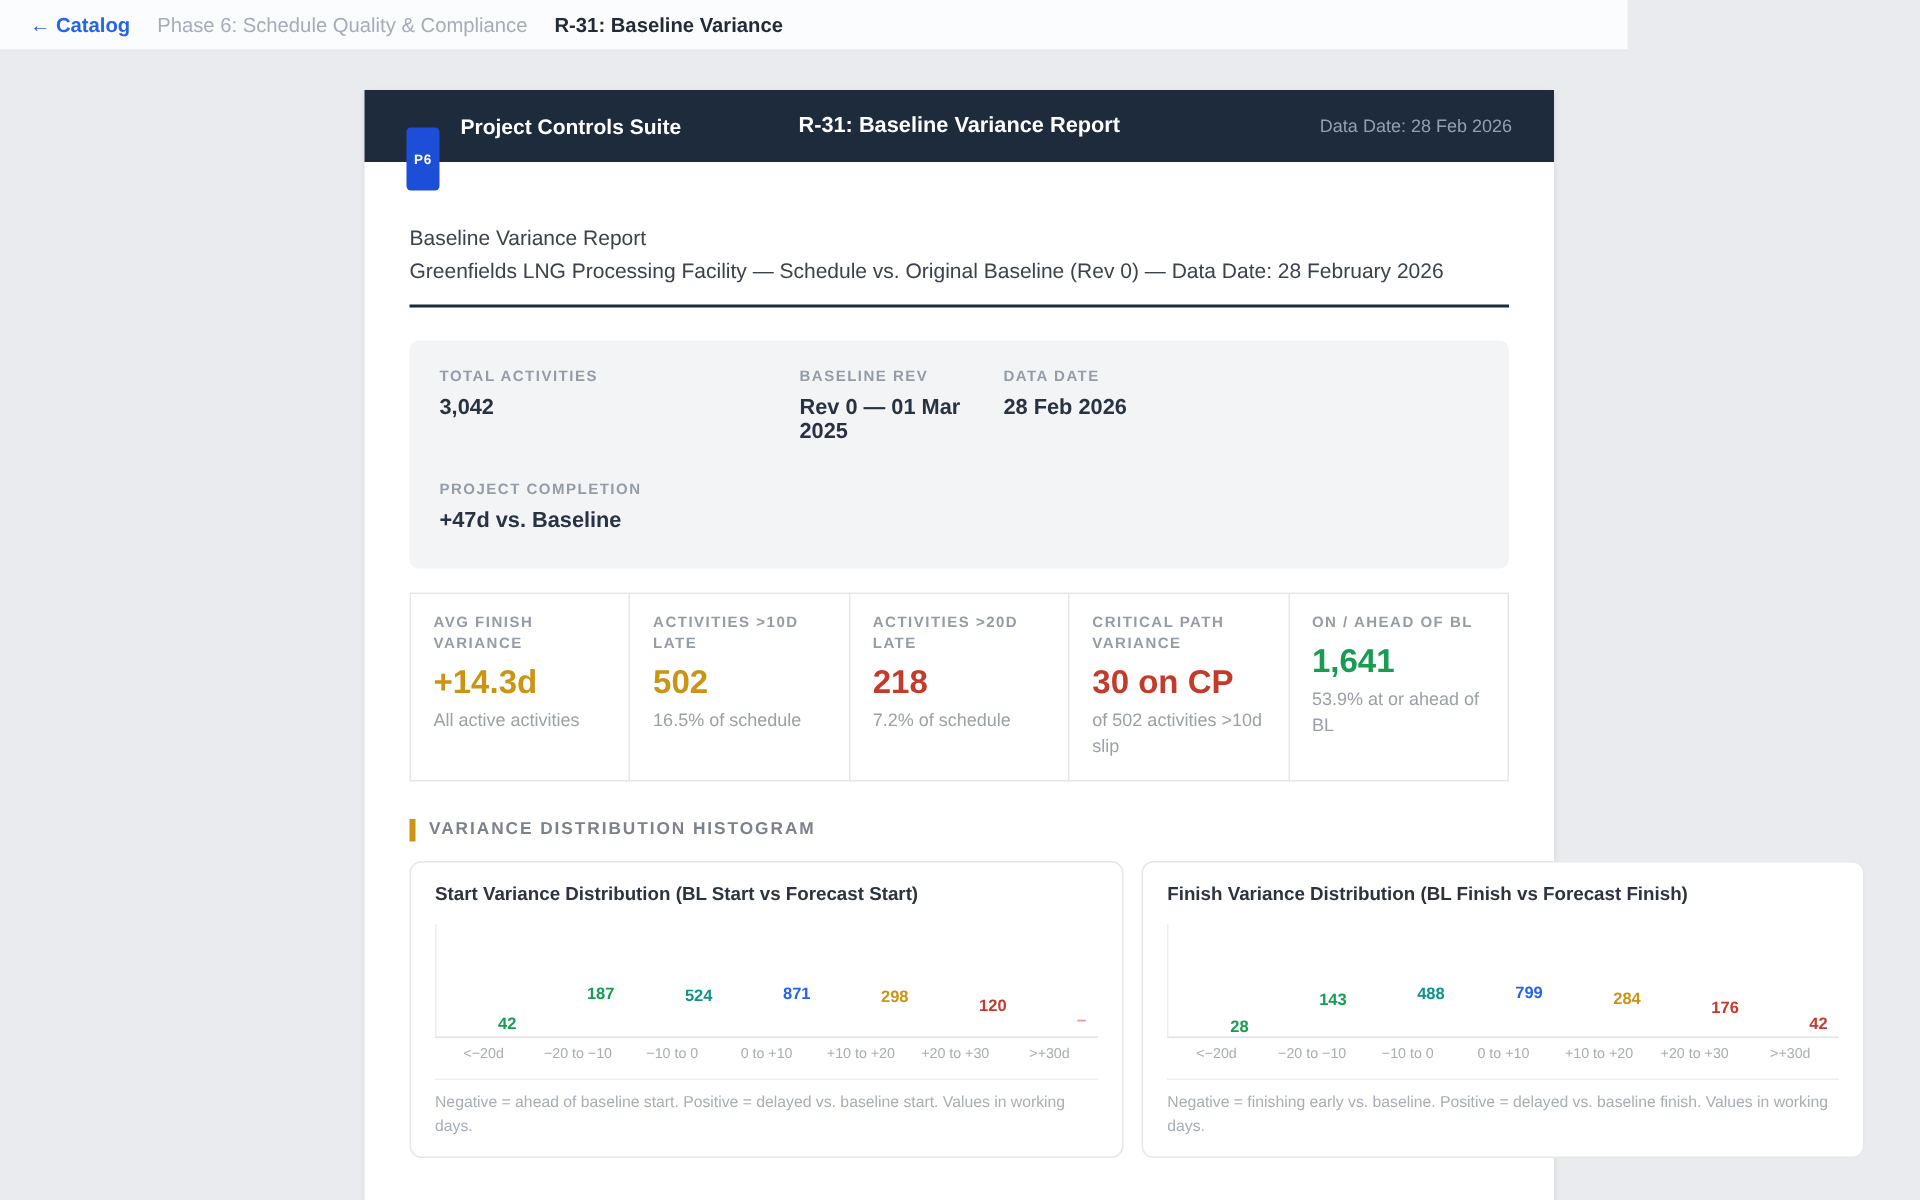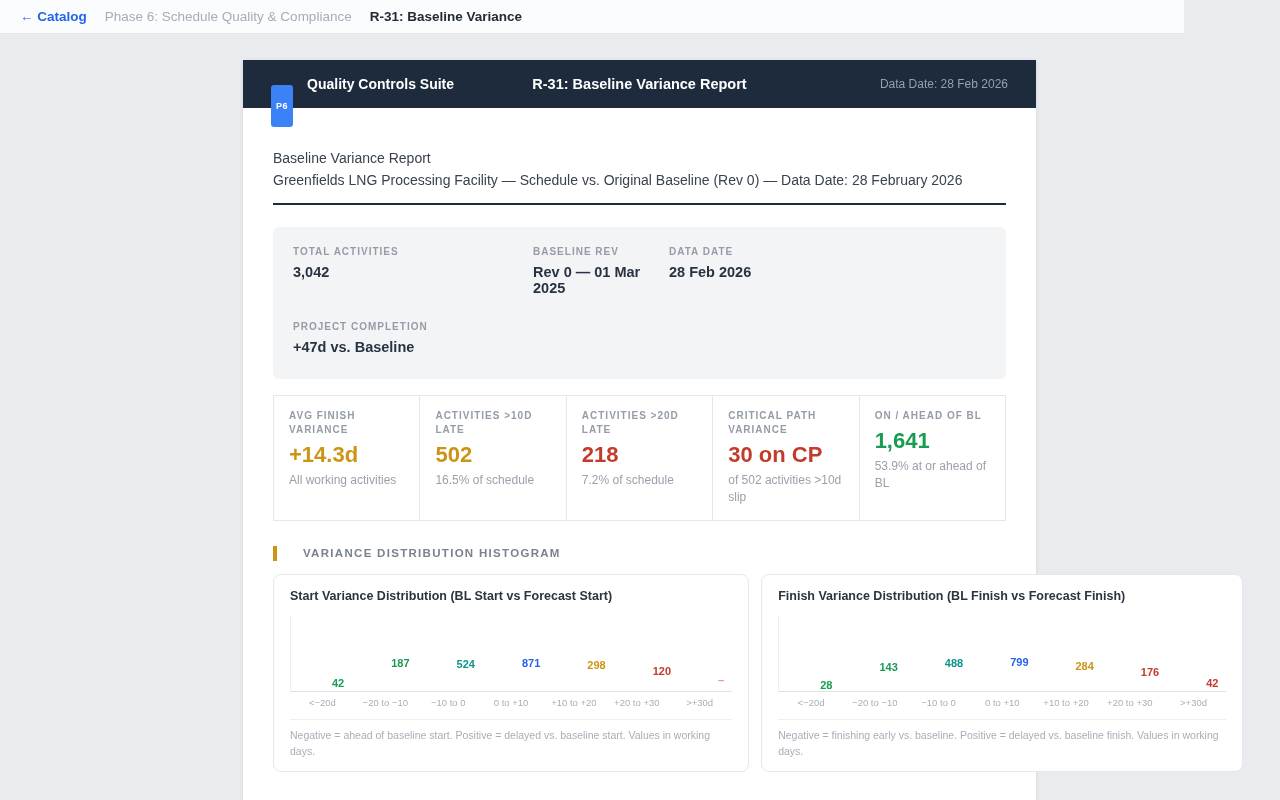"← Catalog" .topbar { width: 1184px -> 1085px }
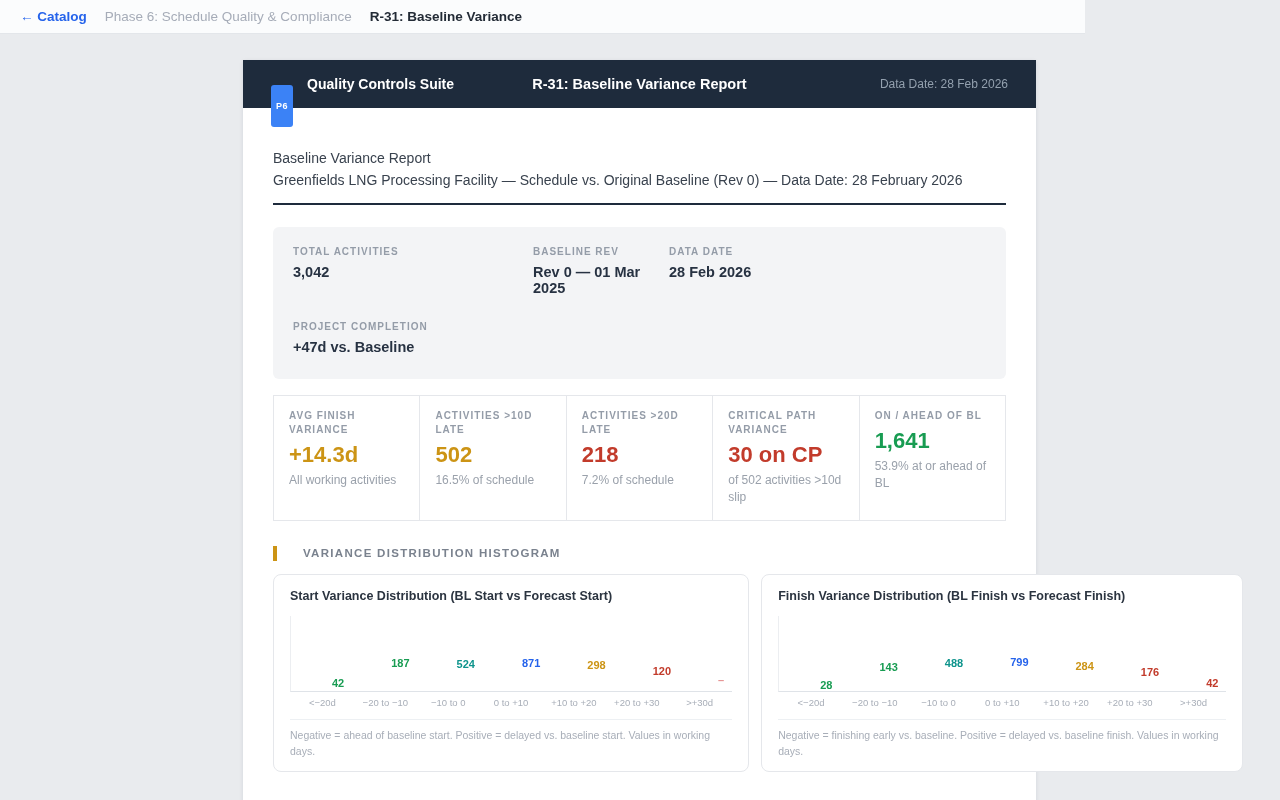"Quality Controls Suite" span.appname { text: Quality -> Project }
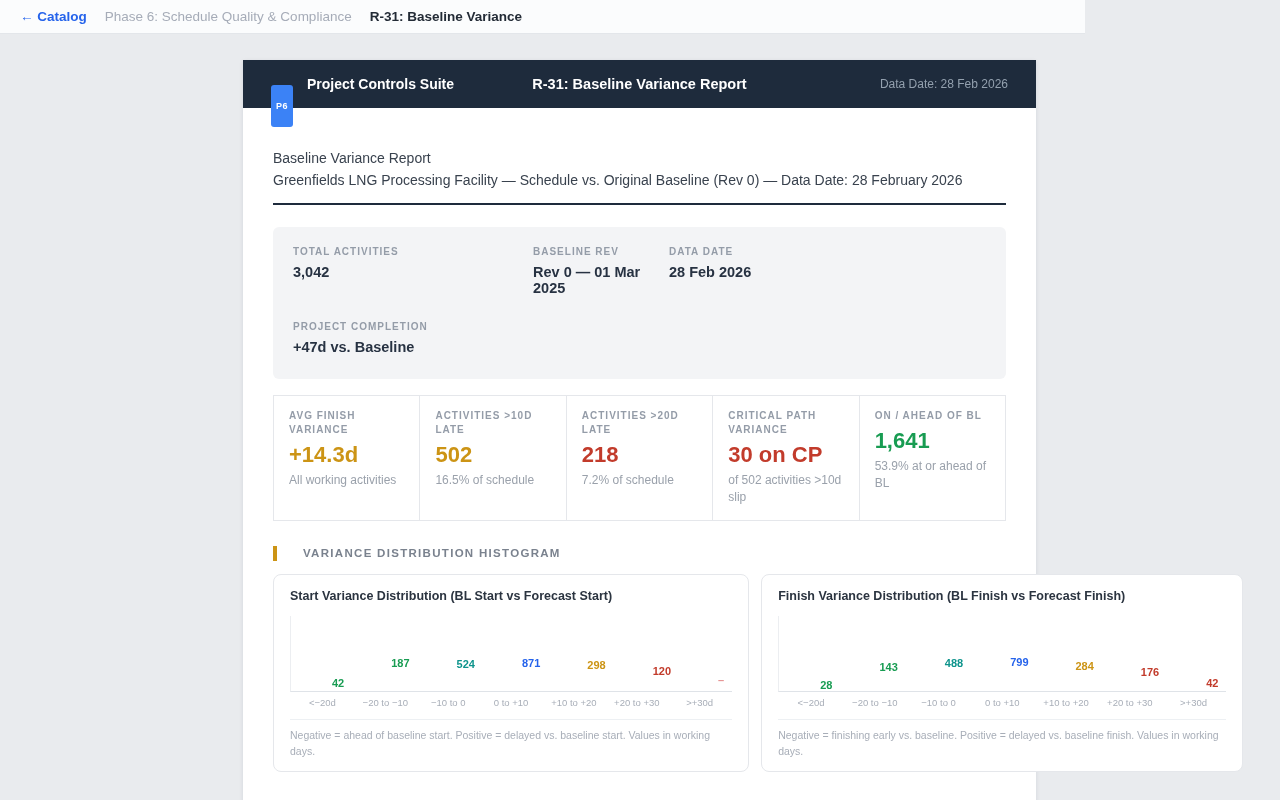"P6" .badge { background: #3b82f6 -> #1d4ed8 }
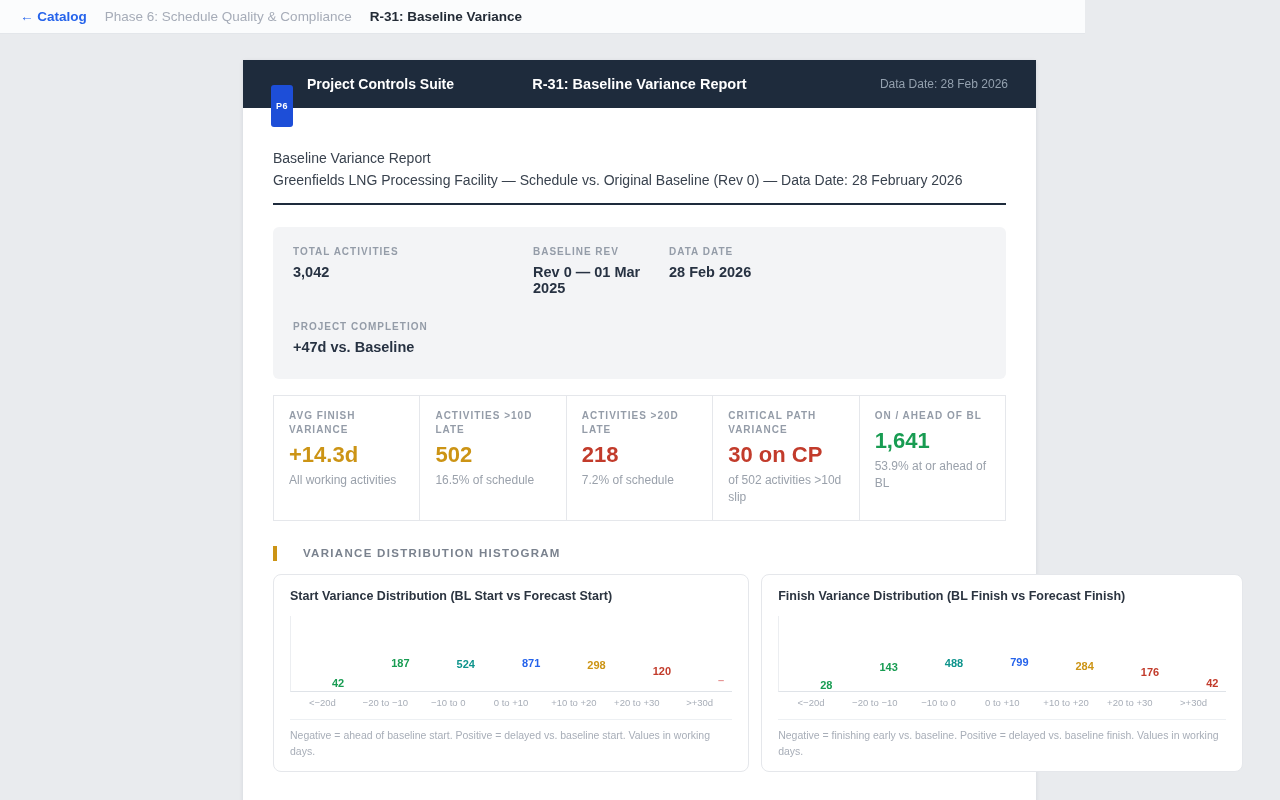"All working activities" div.kpi-sub { text: working -> active }
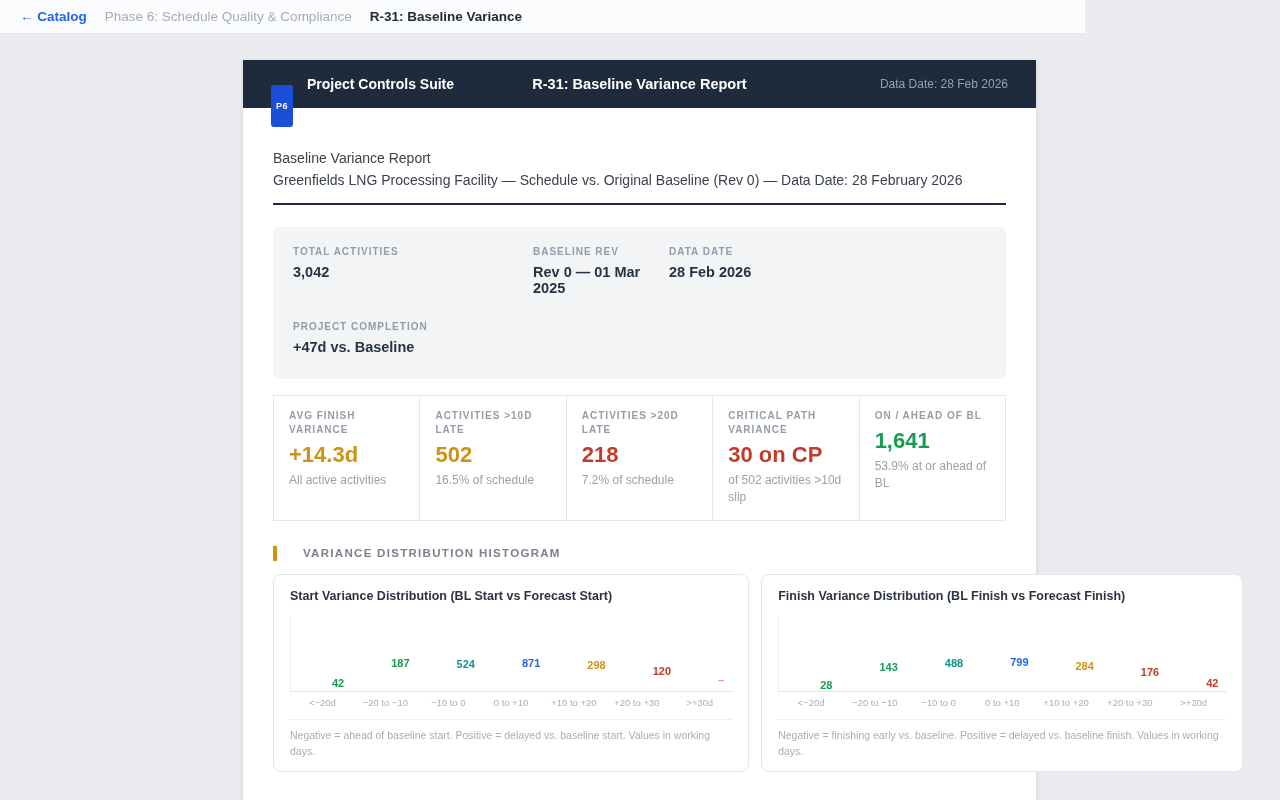"VARIANCE DISTRIBUTION HISTOGRAM" .section-hdr { gap: 26px -> 9px }
